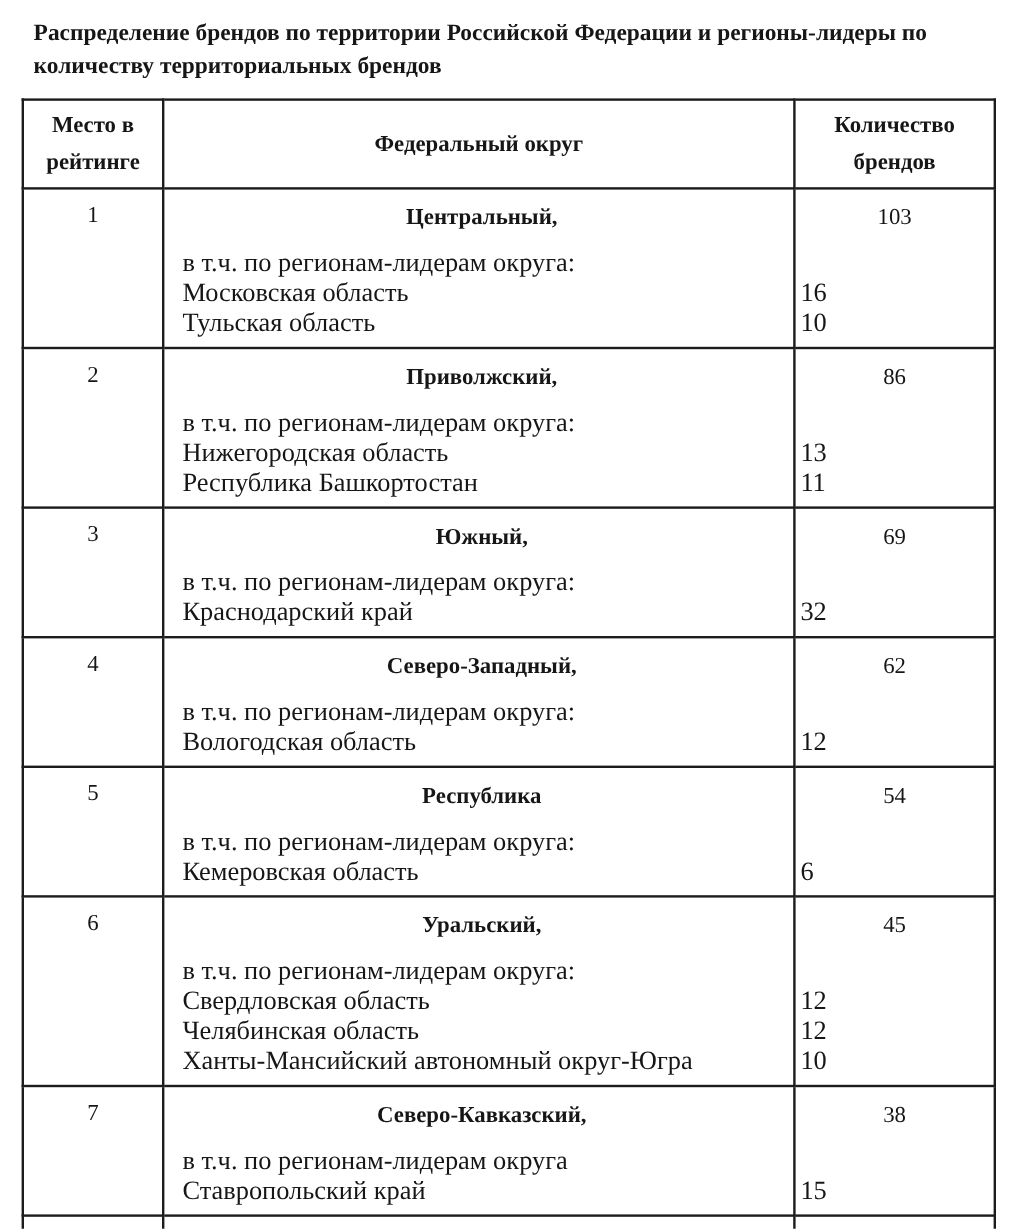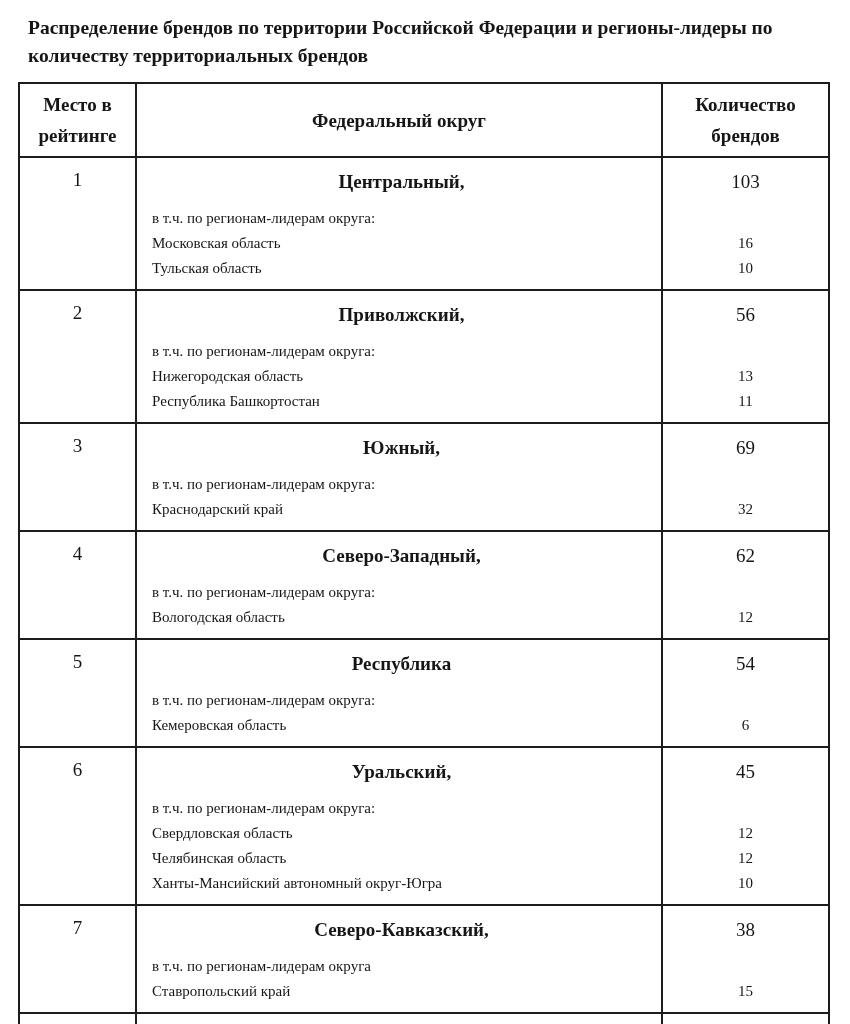"в т.ч. по регионам-лидерам округа:" .line { font-size: 15px -> 22px }
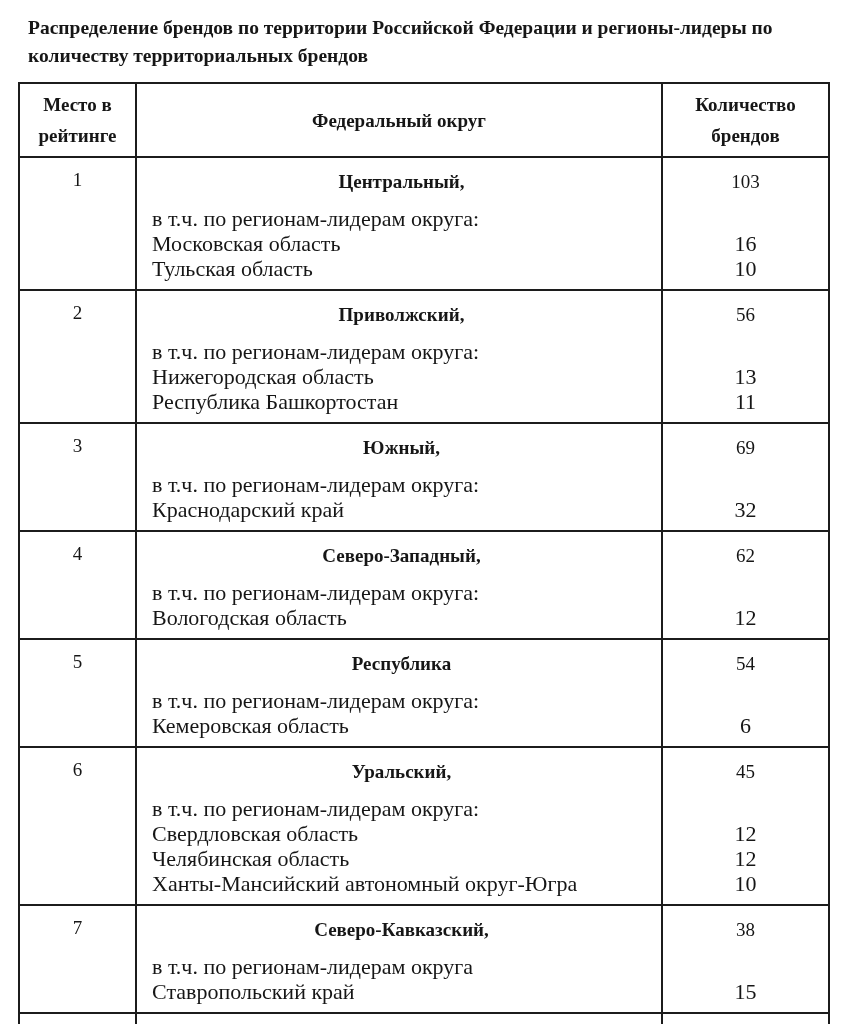"16" td.c-count .line { text-align: center -> left }
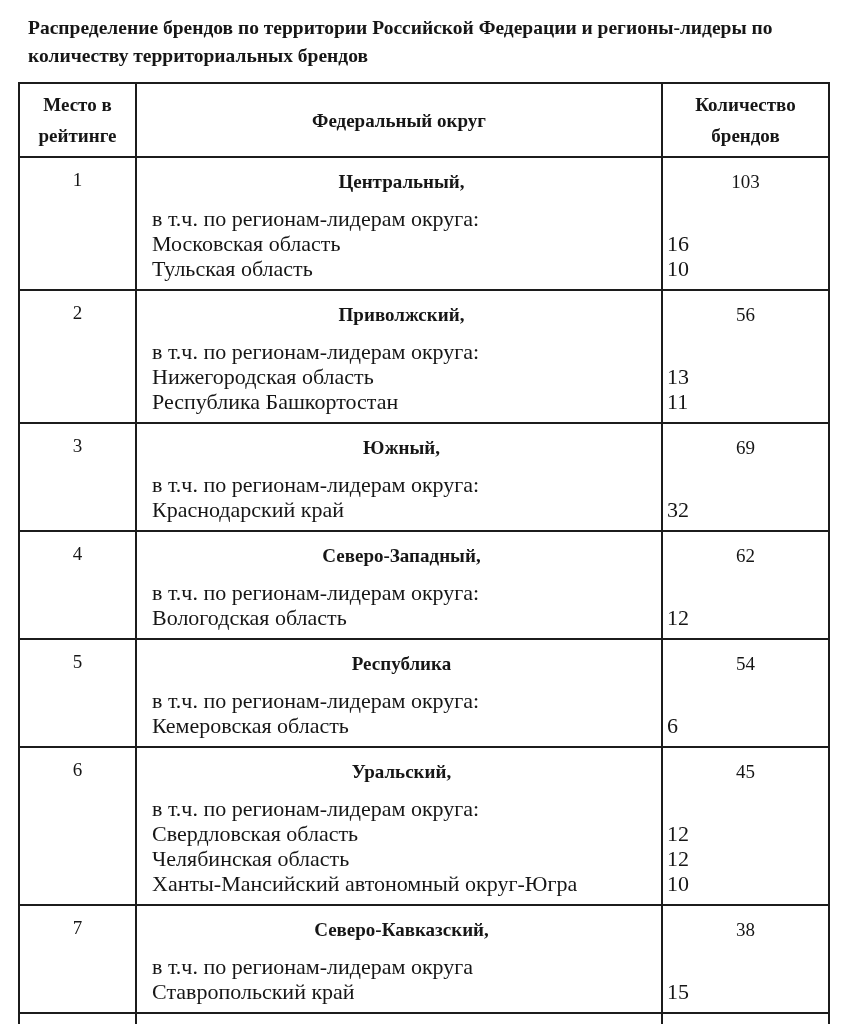"56" span.row-top { text: 56 -> 86 }
